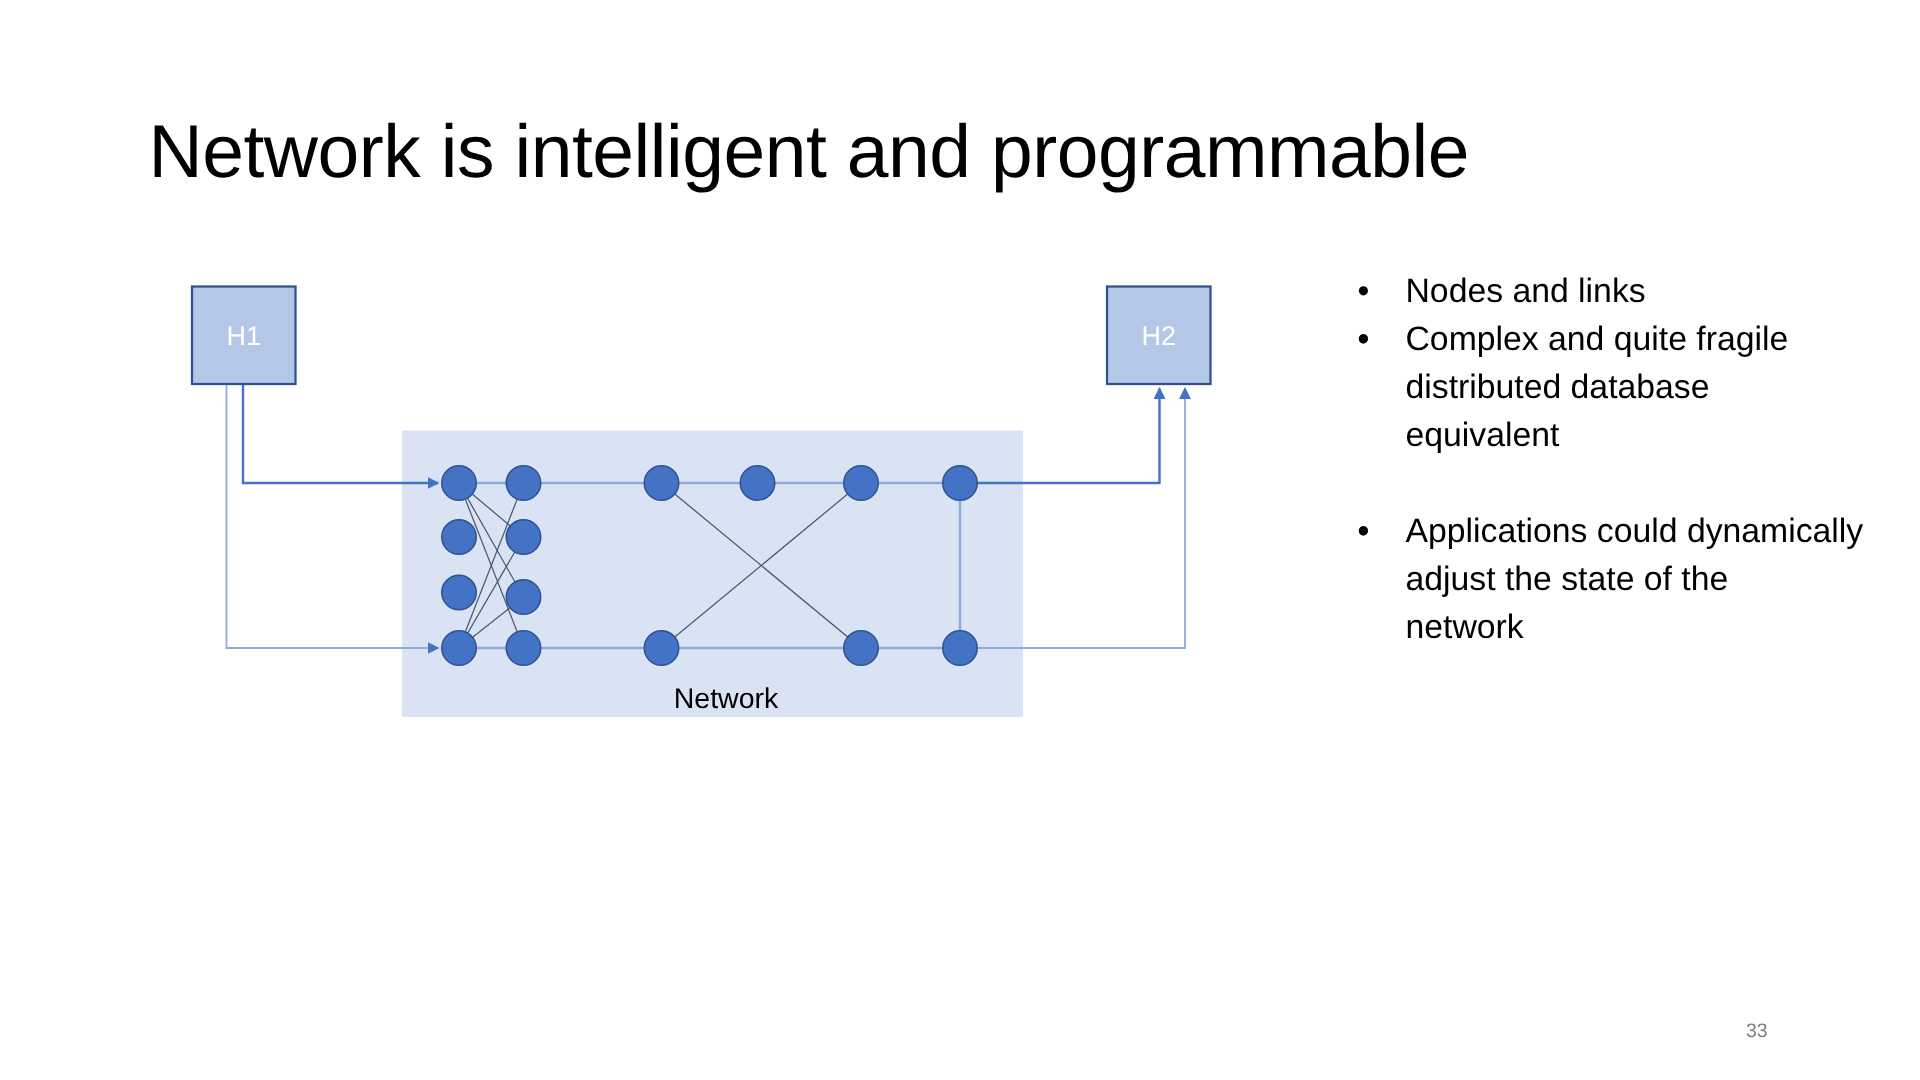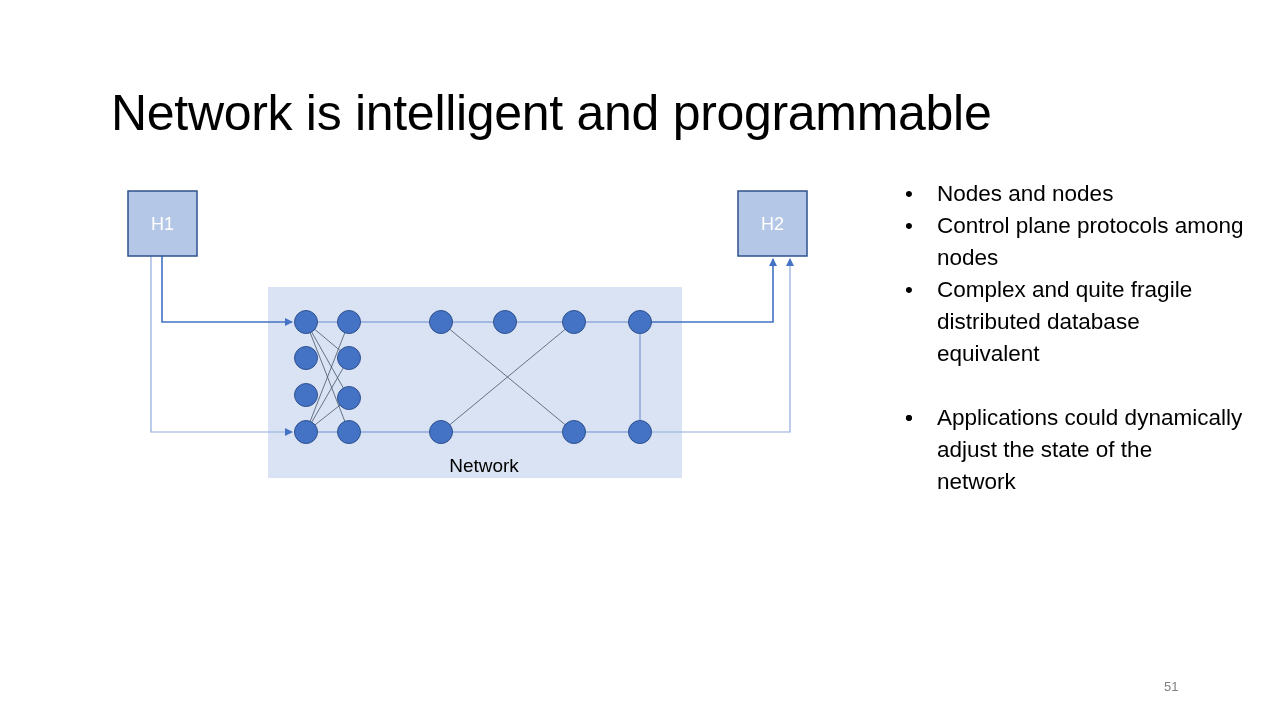"Network is intelligent and programmable" .title { margin: 12px -> 0 }
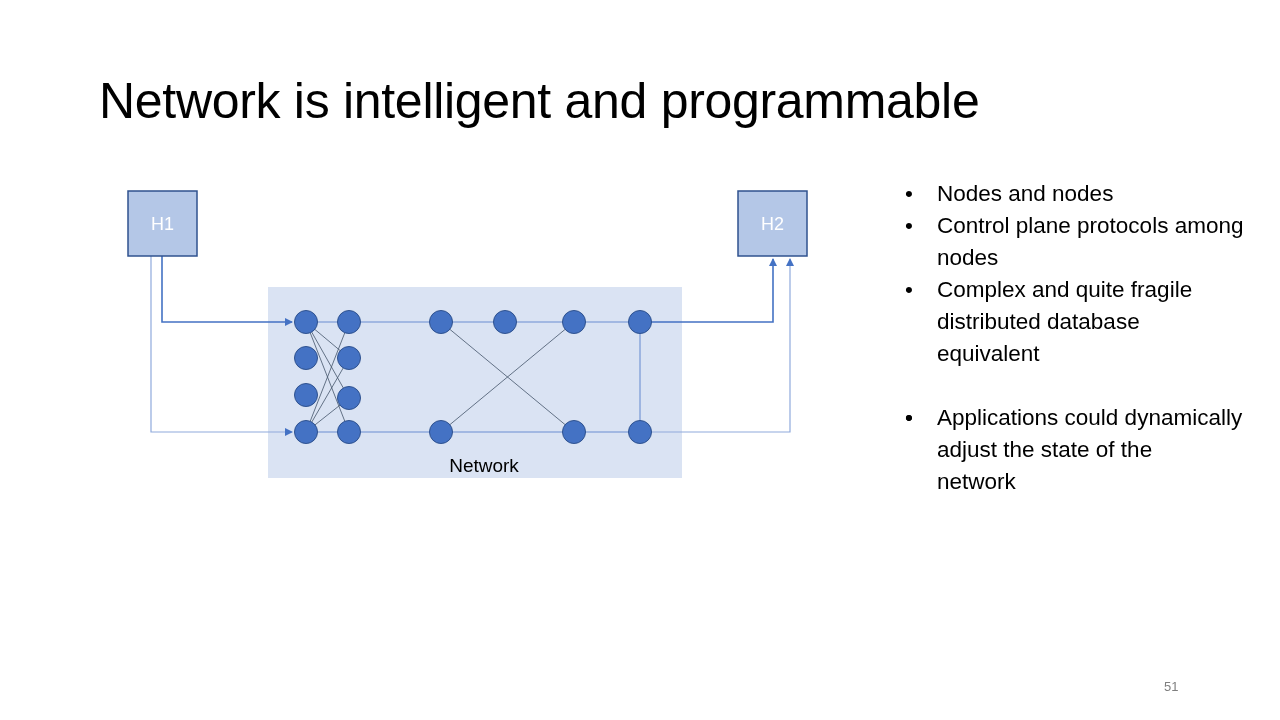"Nodes and nodes" span { text: nodes -> links }
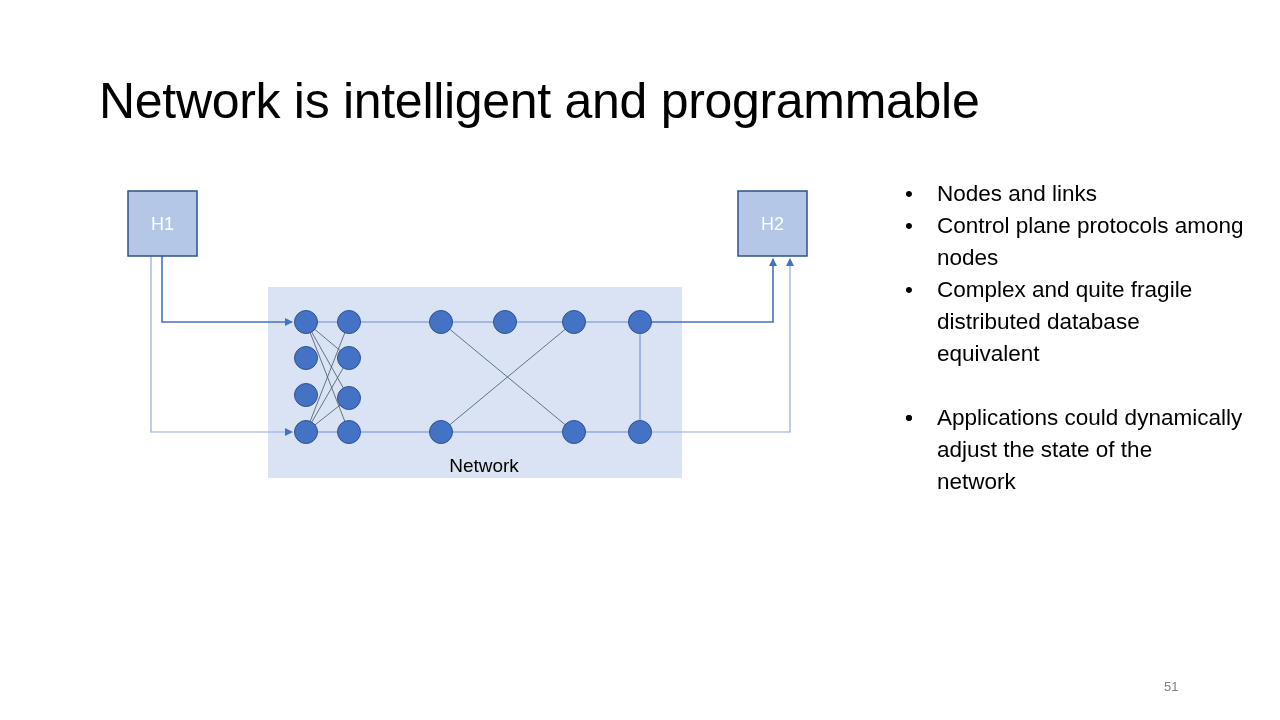"Control plane protocols among" span { html: <span>Control plane protocols among nodes</span> -> none }
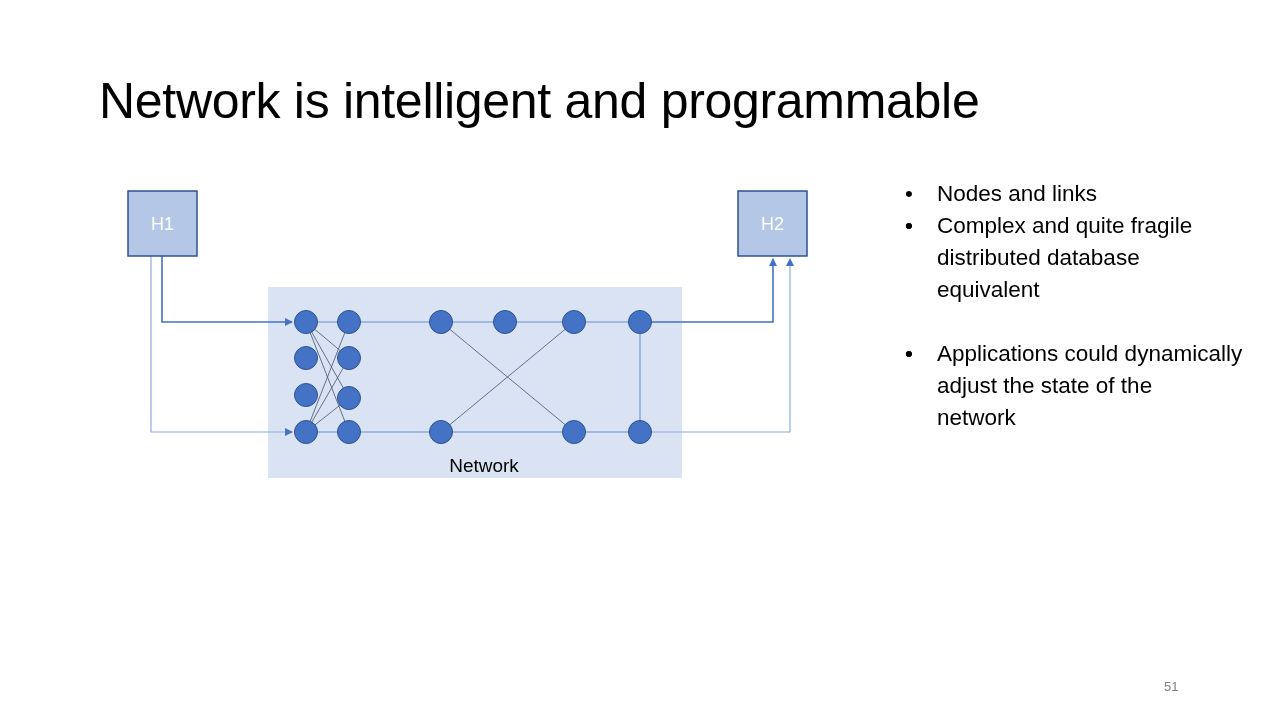"51" div.page-num { text: 51 -> 33 }
